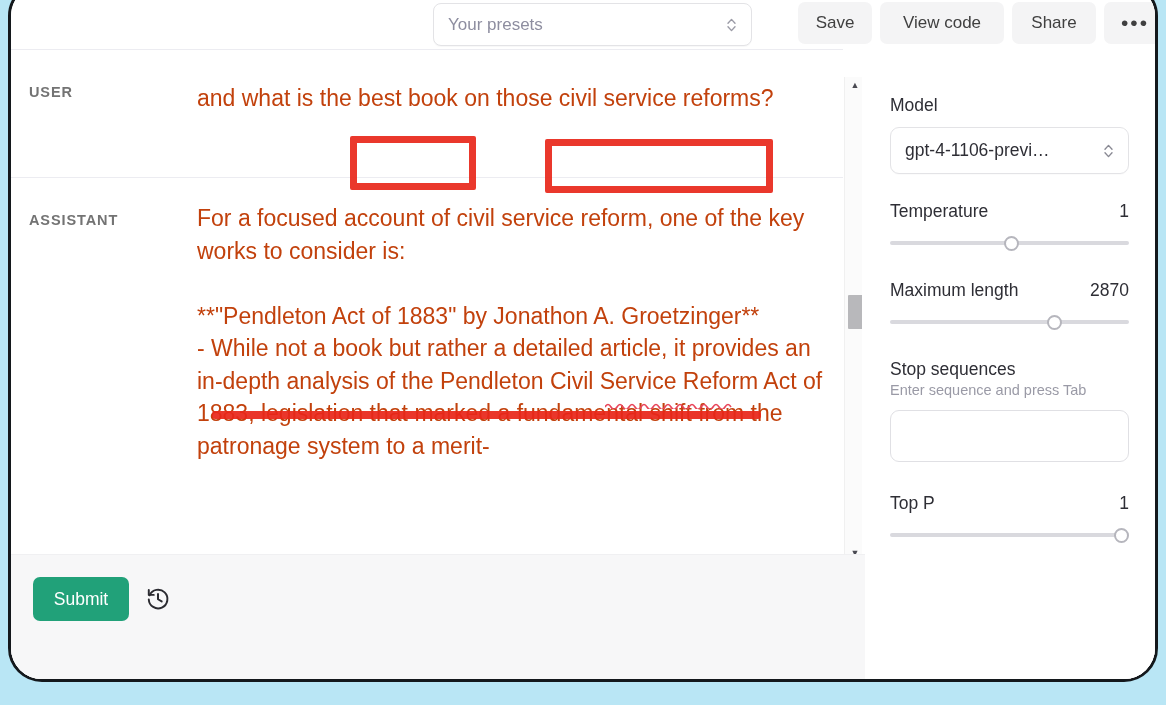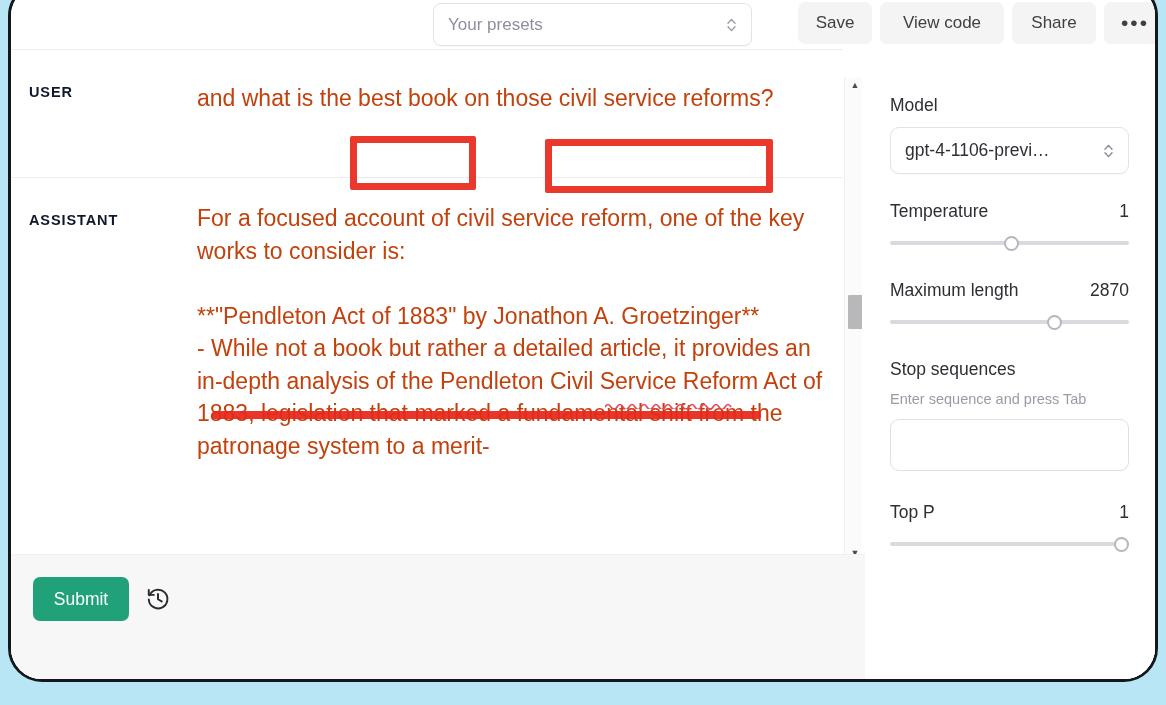"USER" .role { color: #0f172a -> #737373 }
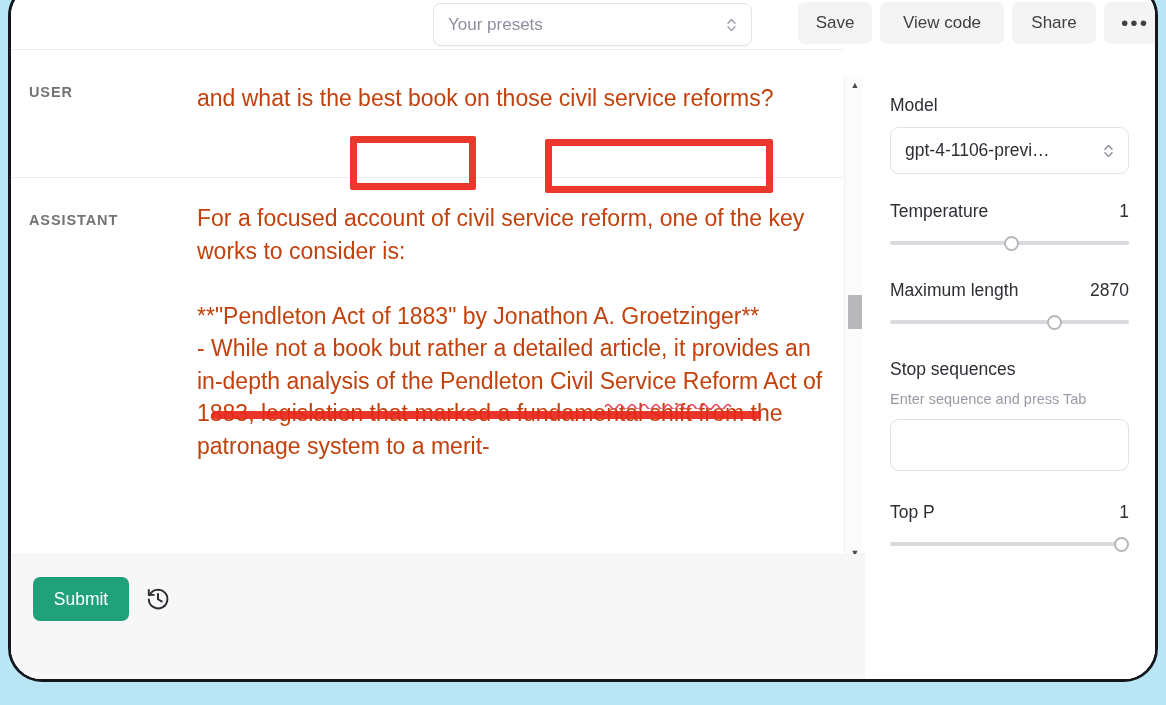"Enter sequence and press Tab" .stop-hint { margin-top: 11px -> 2px }
